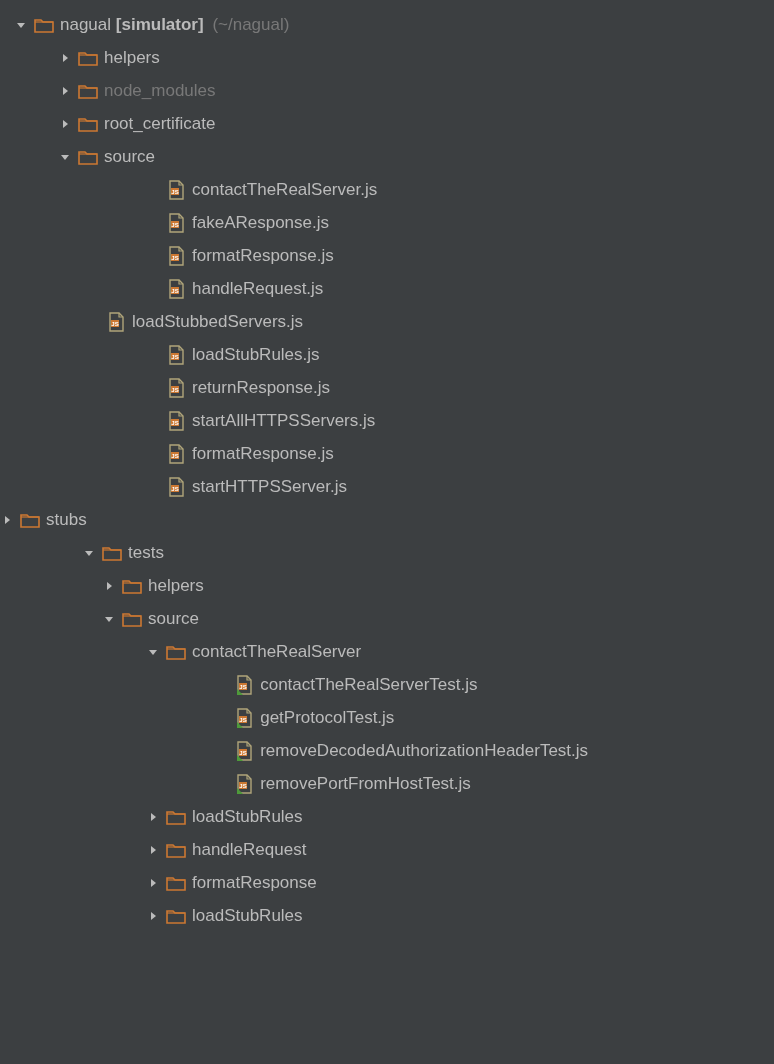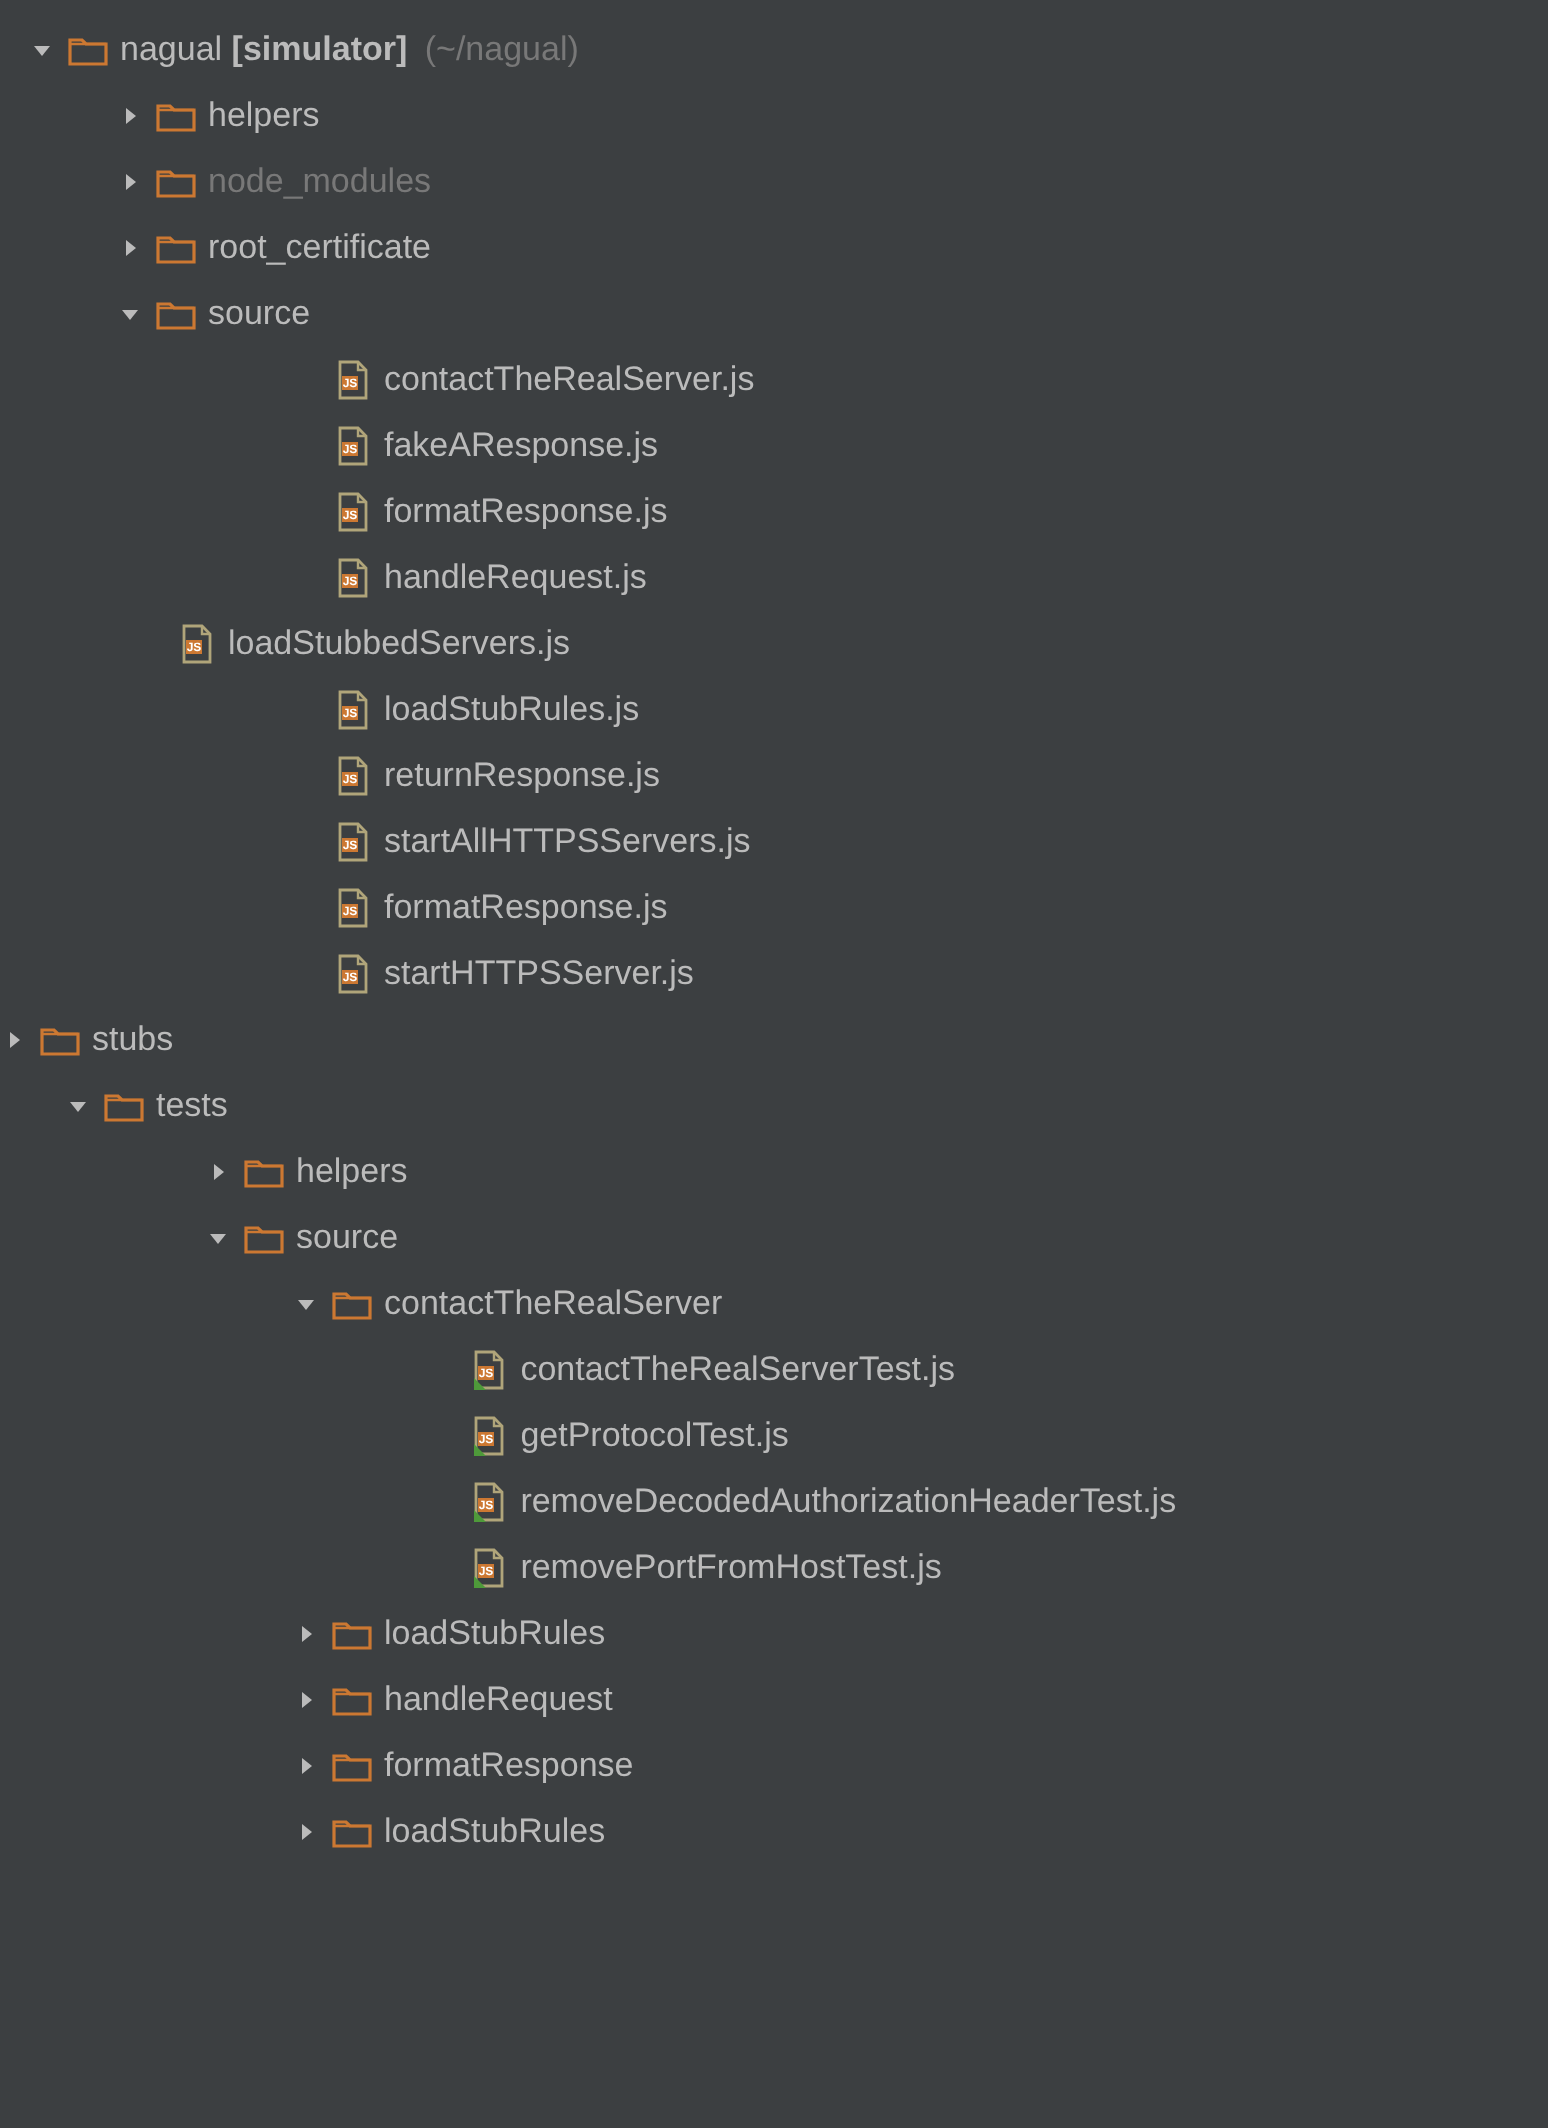"loadStubbedServers.js" div.row { padding-left: 68px -> 86px }
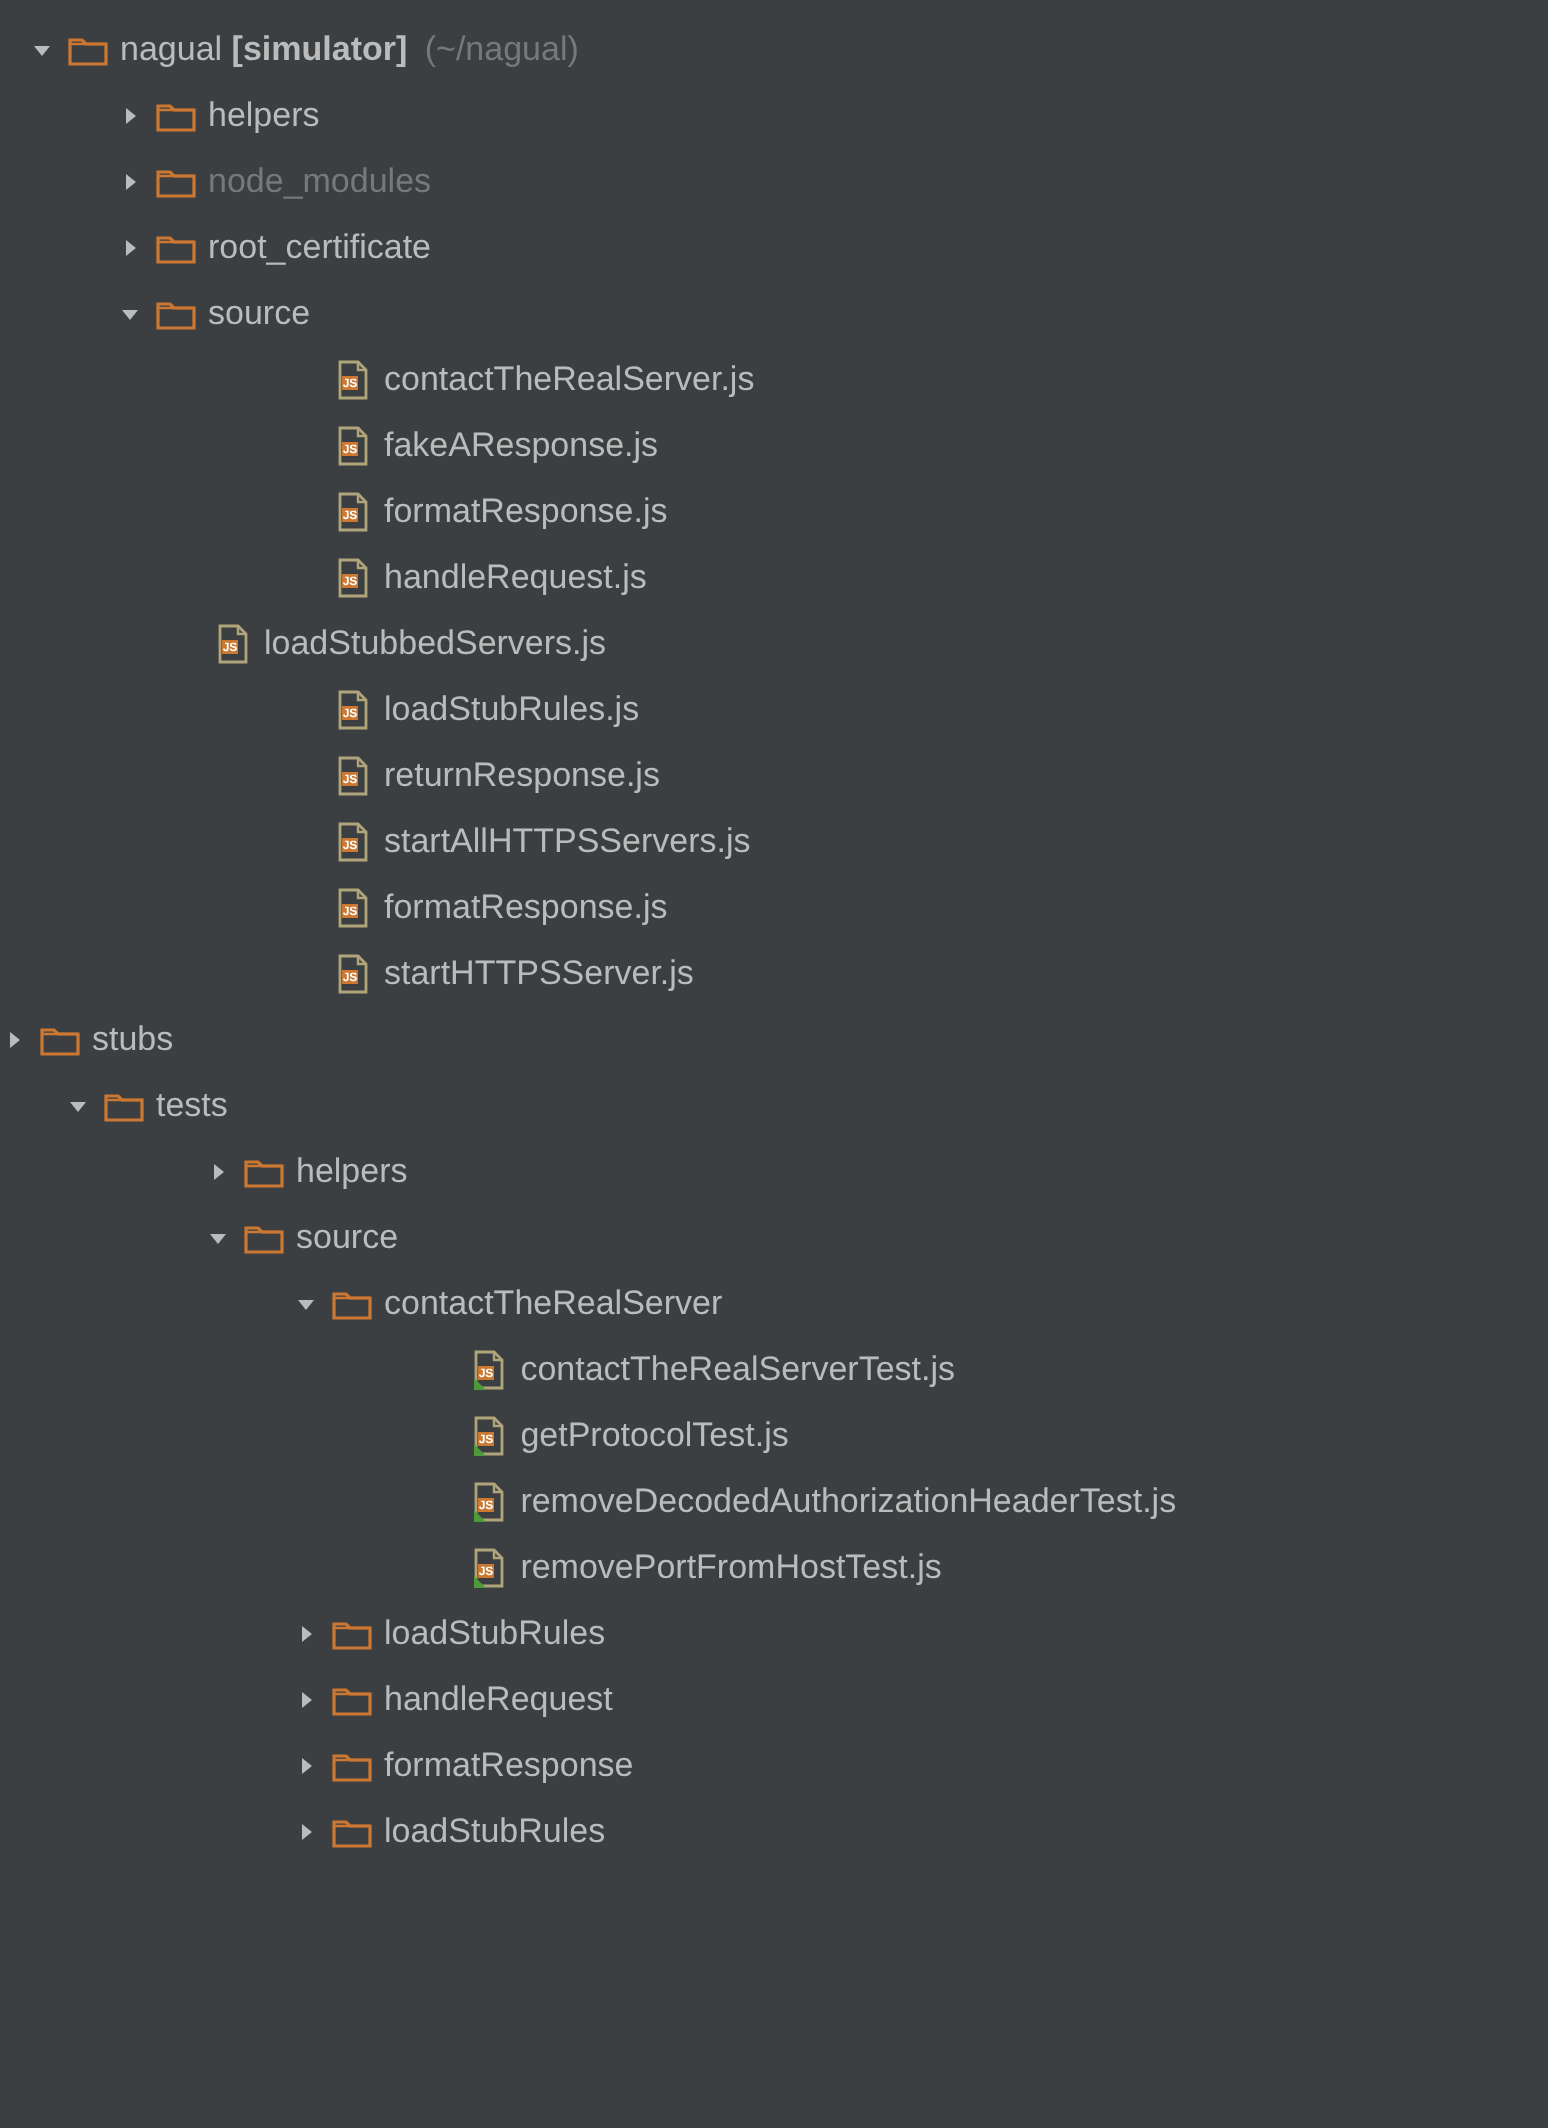"tests" div.row { padding-left: 32px -> 82px }
